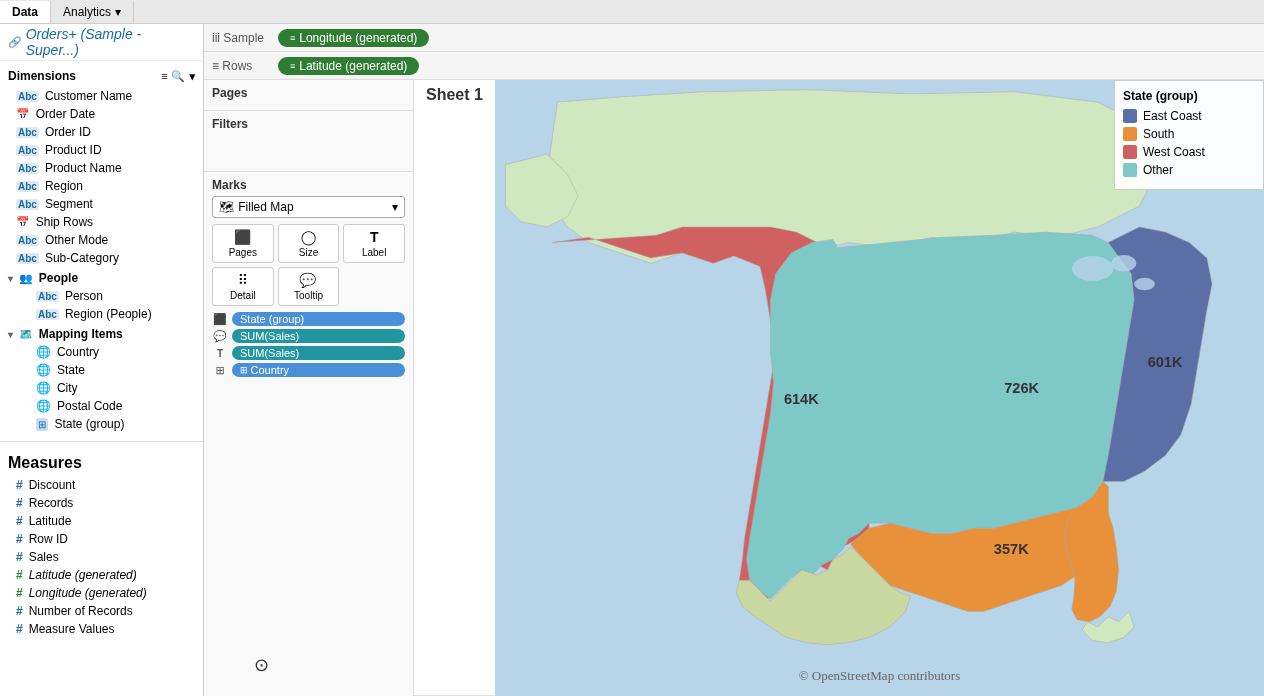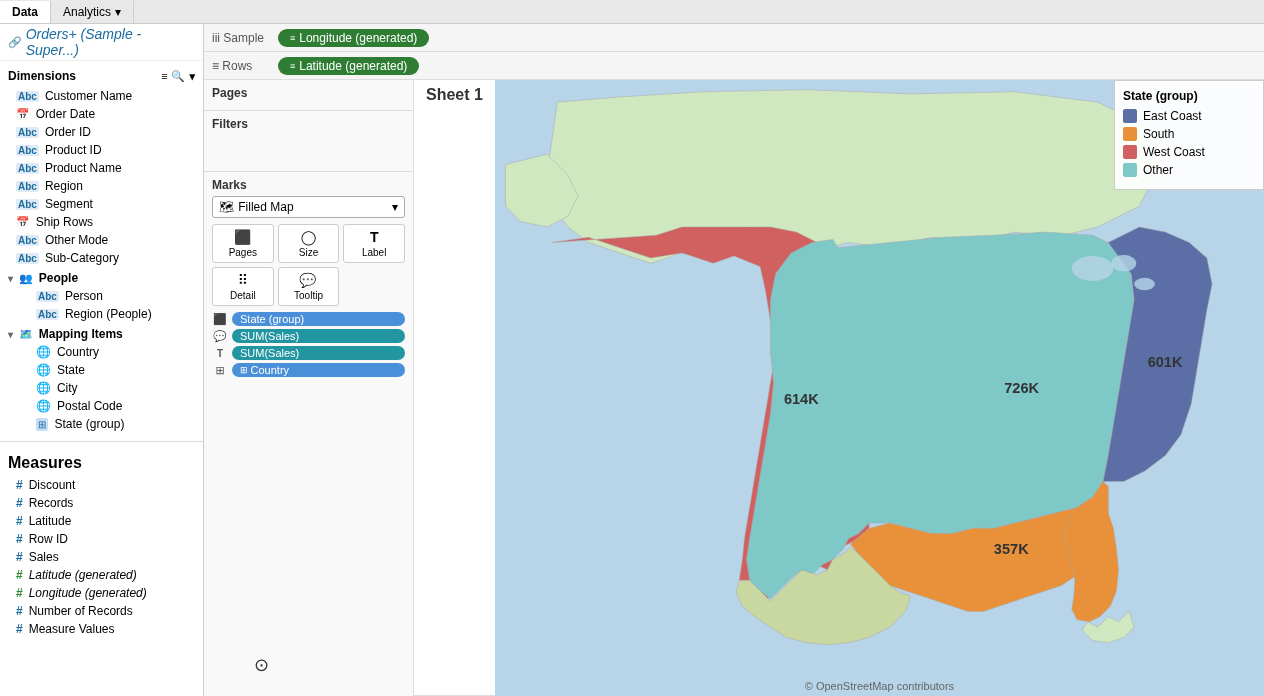"© OpenStreetMap contributors" .attribution { bottom: 4px -> 12px; font-family: none -> Liberation Serif, serif; font-size: 11px -> 13px }
